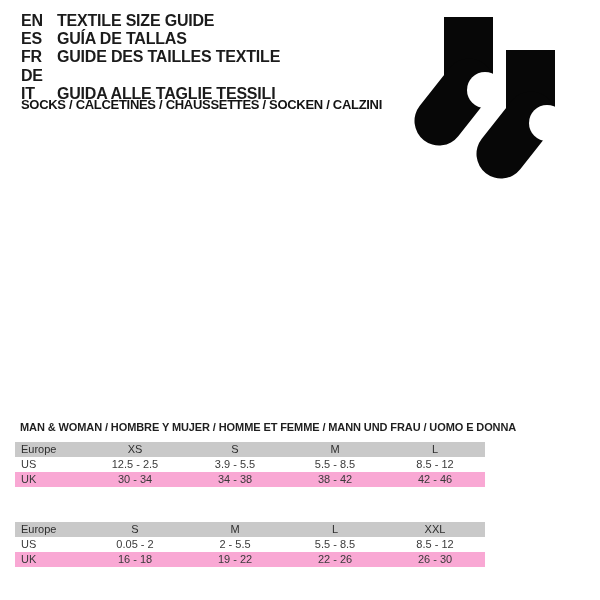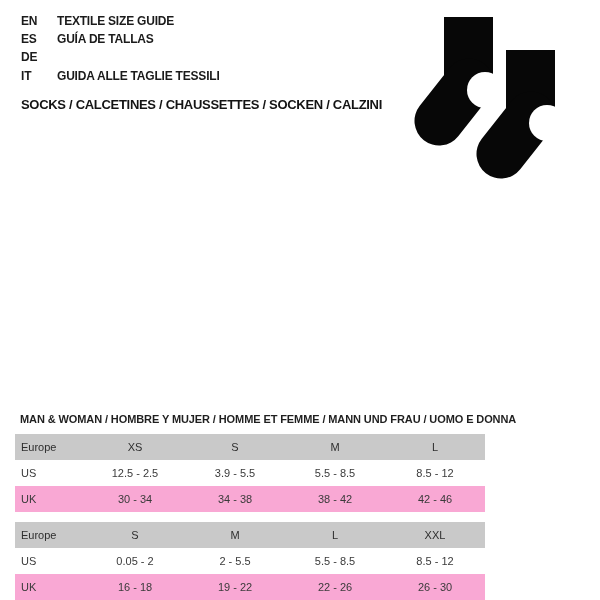"EN" .lang-row { font-size: 12px -> 16px }
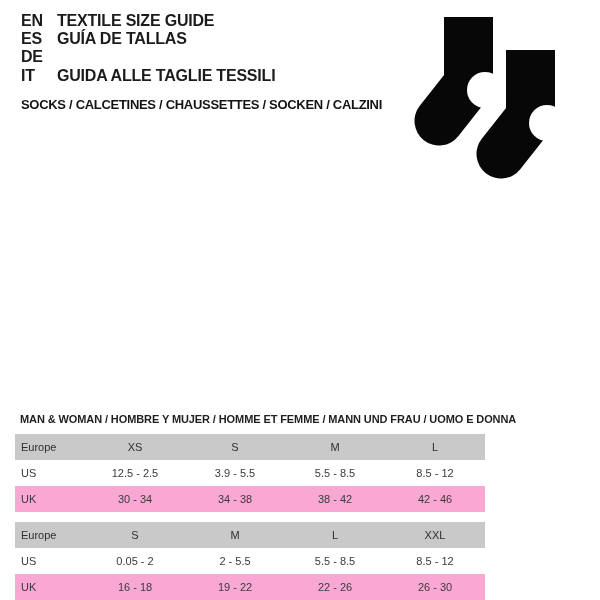"FR" div.lang-row { html: none -> <div> <span>FR</span> <span>GUIDE DES TAILLES TEXTILE</span> </div> }
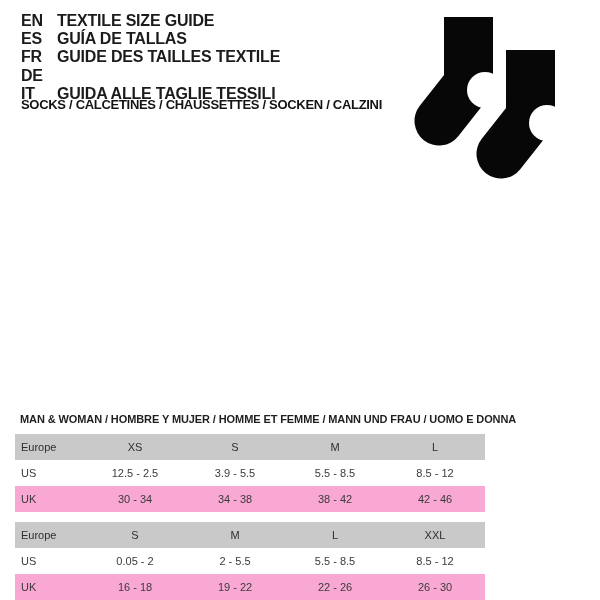"MAN & WOMAN / HOMBRE" .table-title { margin: 4px 0 0 5px -> 12px 0 0 5px }
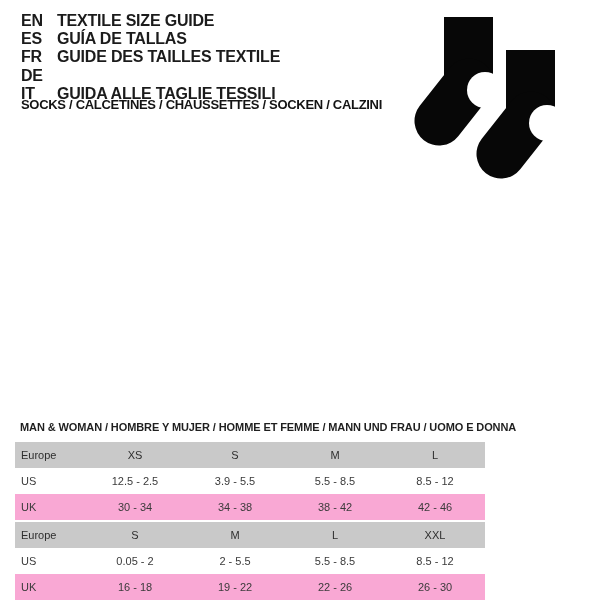"Europe" .size-table th, .size-table td { height: 26px -> 15px }
